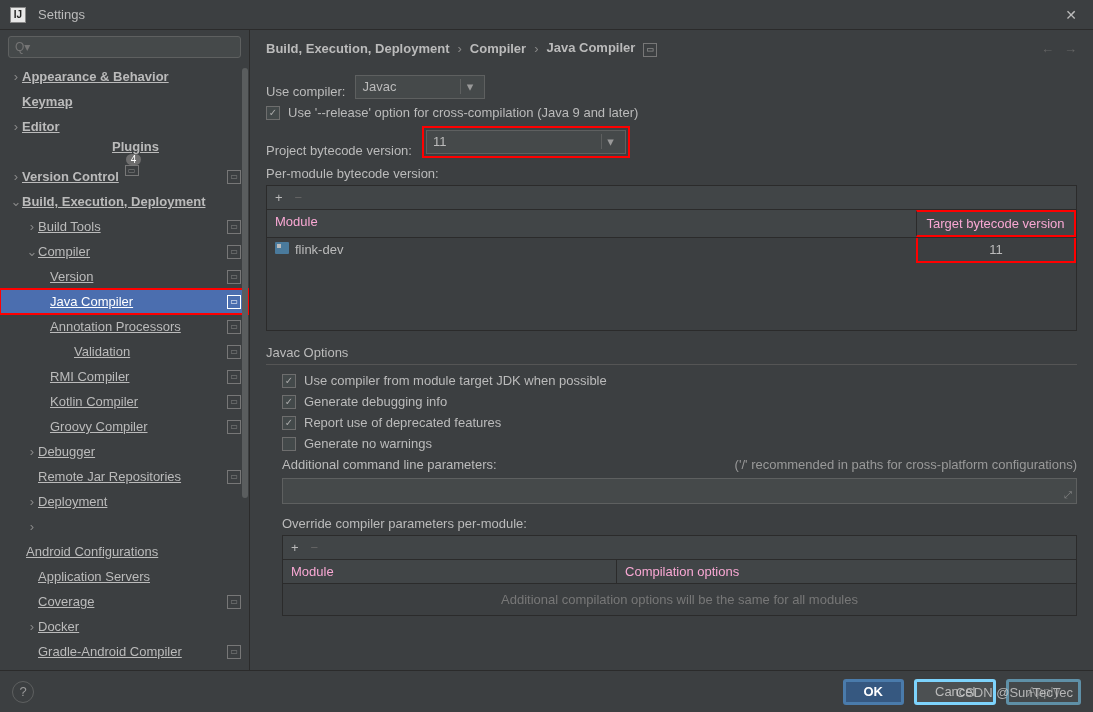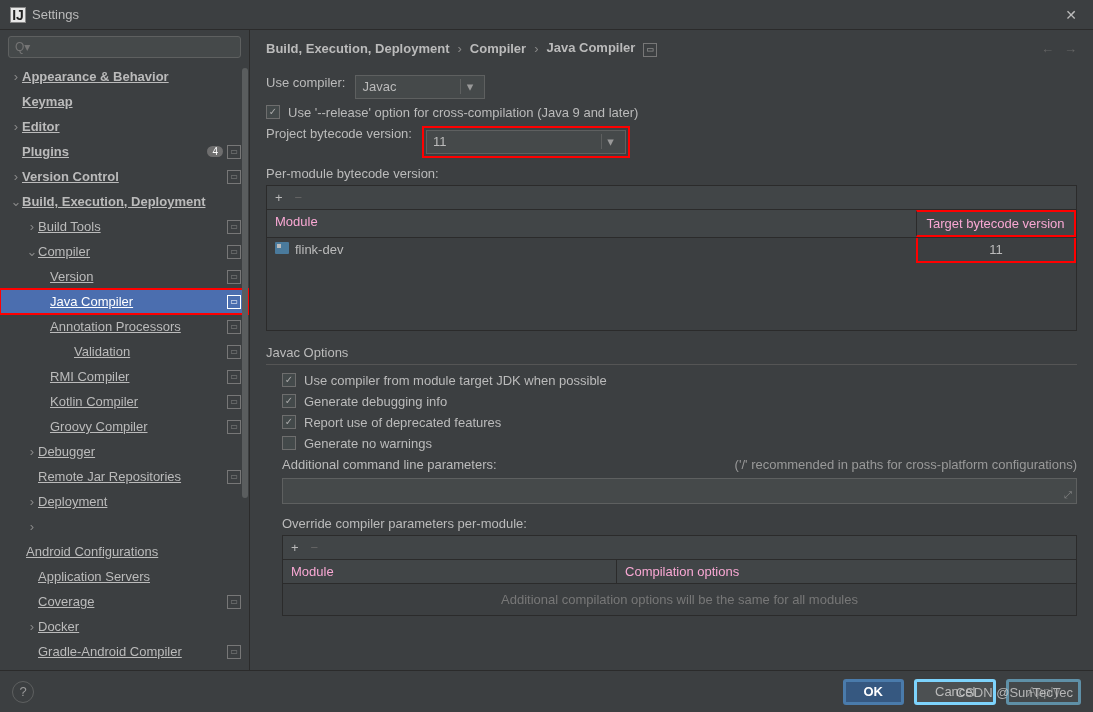"IJ" .titlebar .appicon { font-size: 14px -> 10px; margin-right: 6px -> 12px }
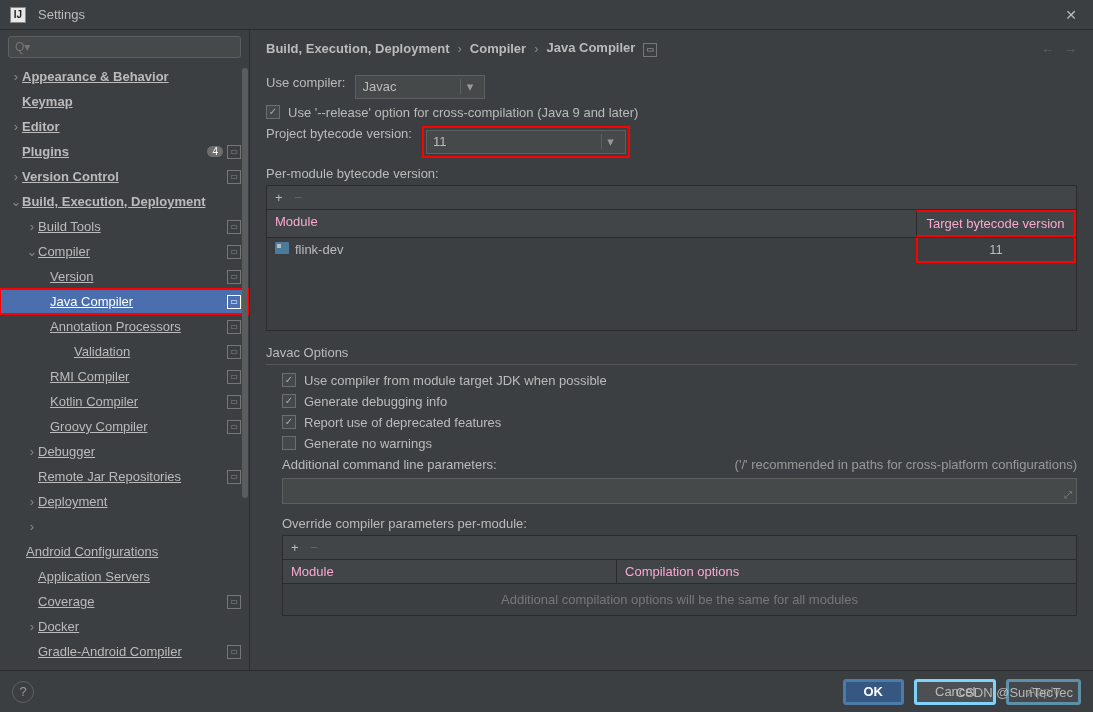"Use compiler:" .formrow { align-items: flex-start -> flex-end }
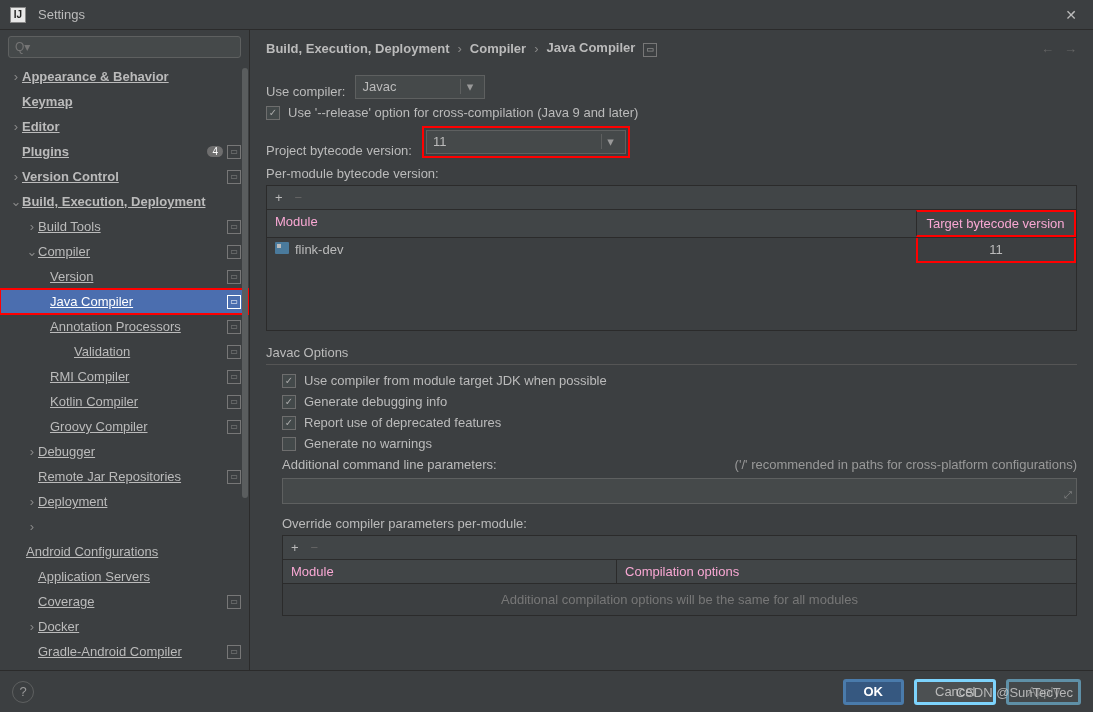"Plugins" div.tree-item { flex-direction: none -> column }
